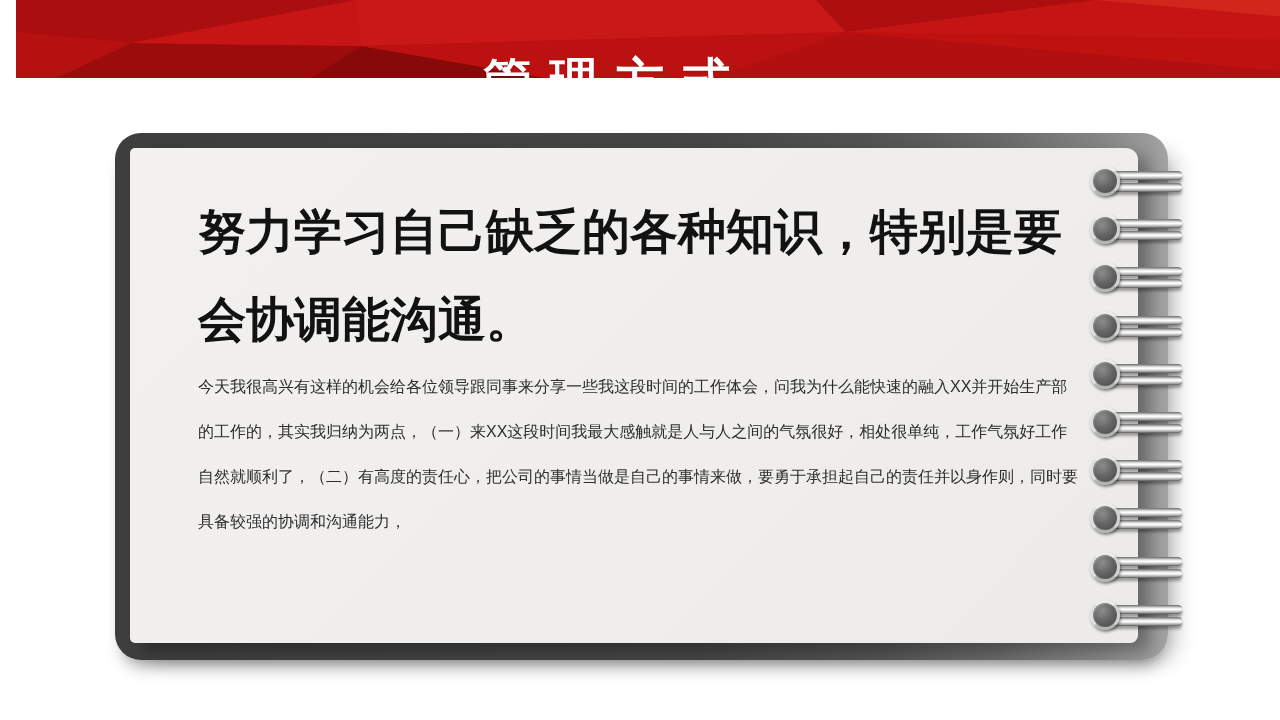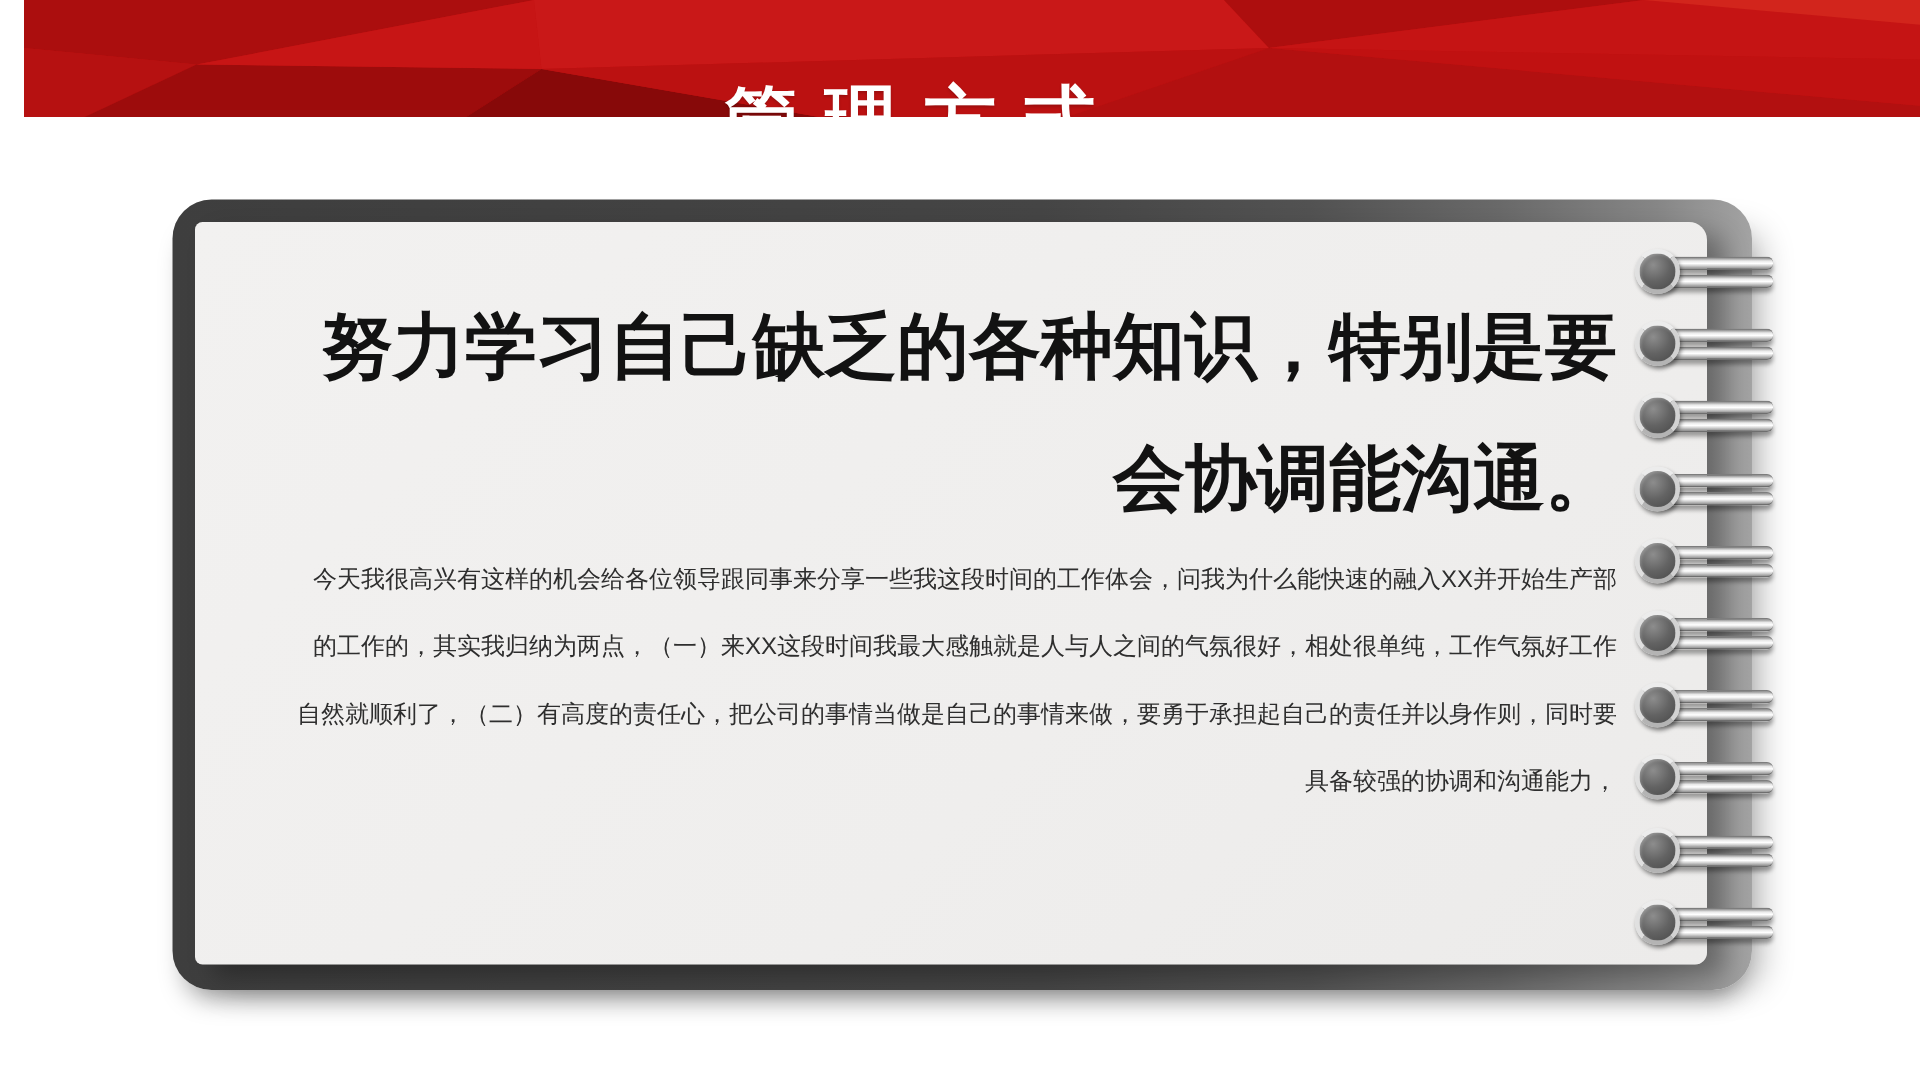"努力学习自己缺乏的各种知识，特别是要会协调能沟通。" .paper { text-align: right -> none }
